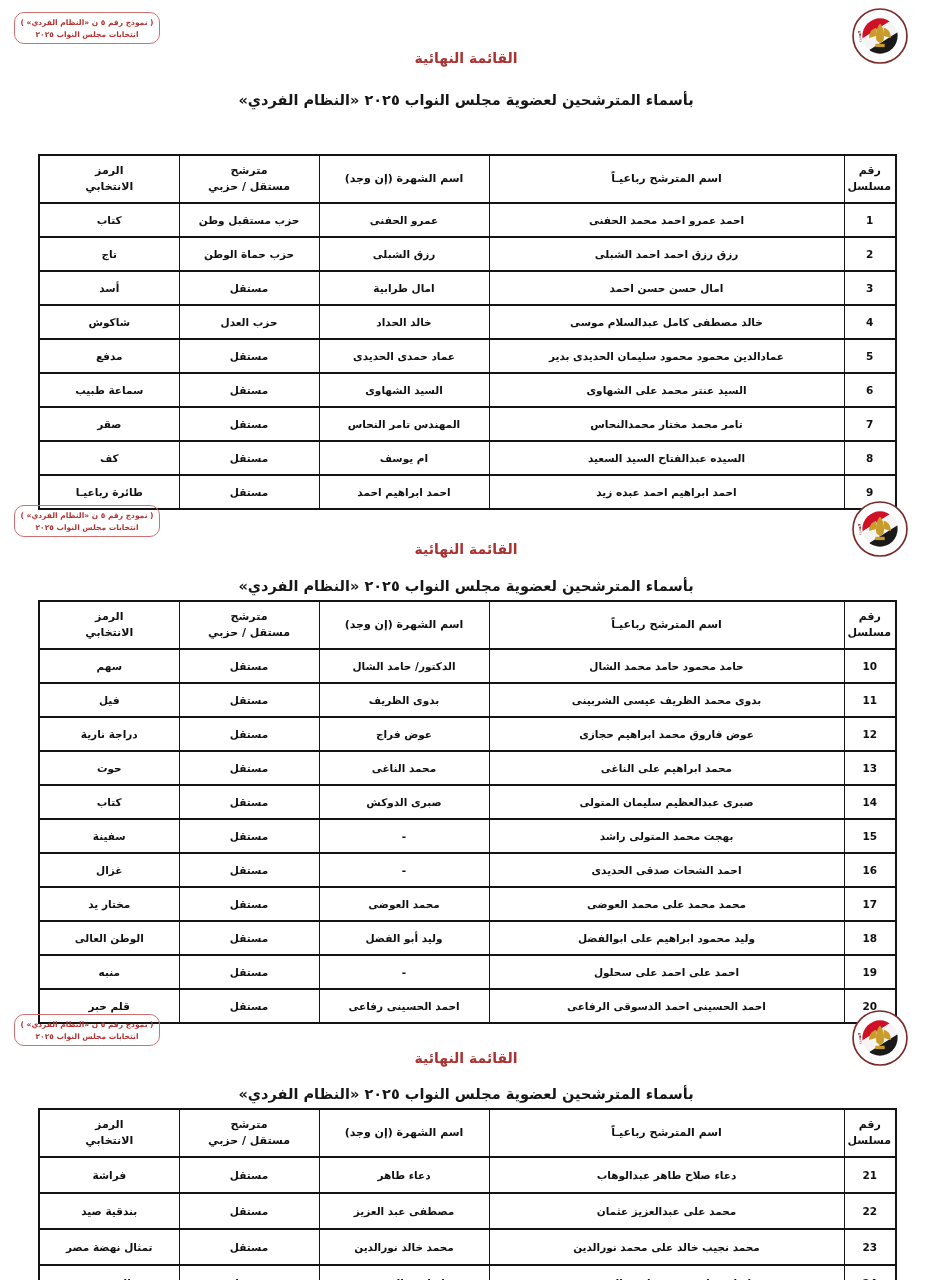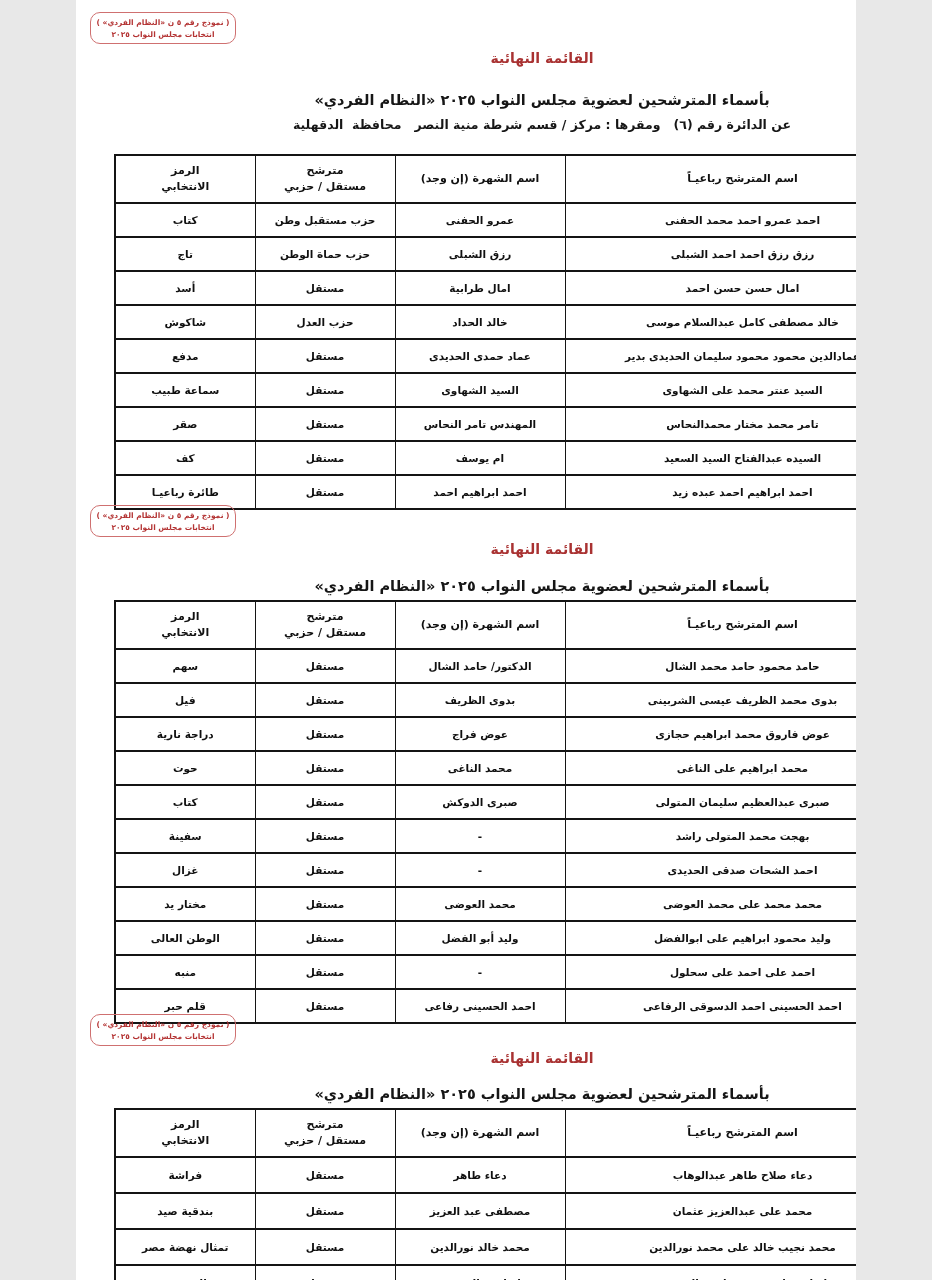"( نموذج رقم ٥ ن" #page { width: 780px -> 932px }
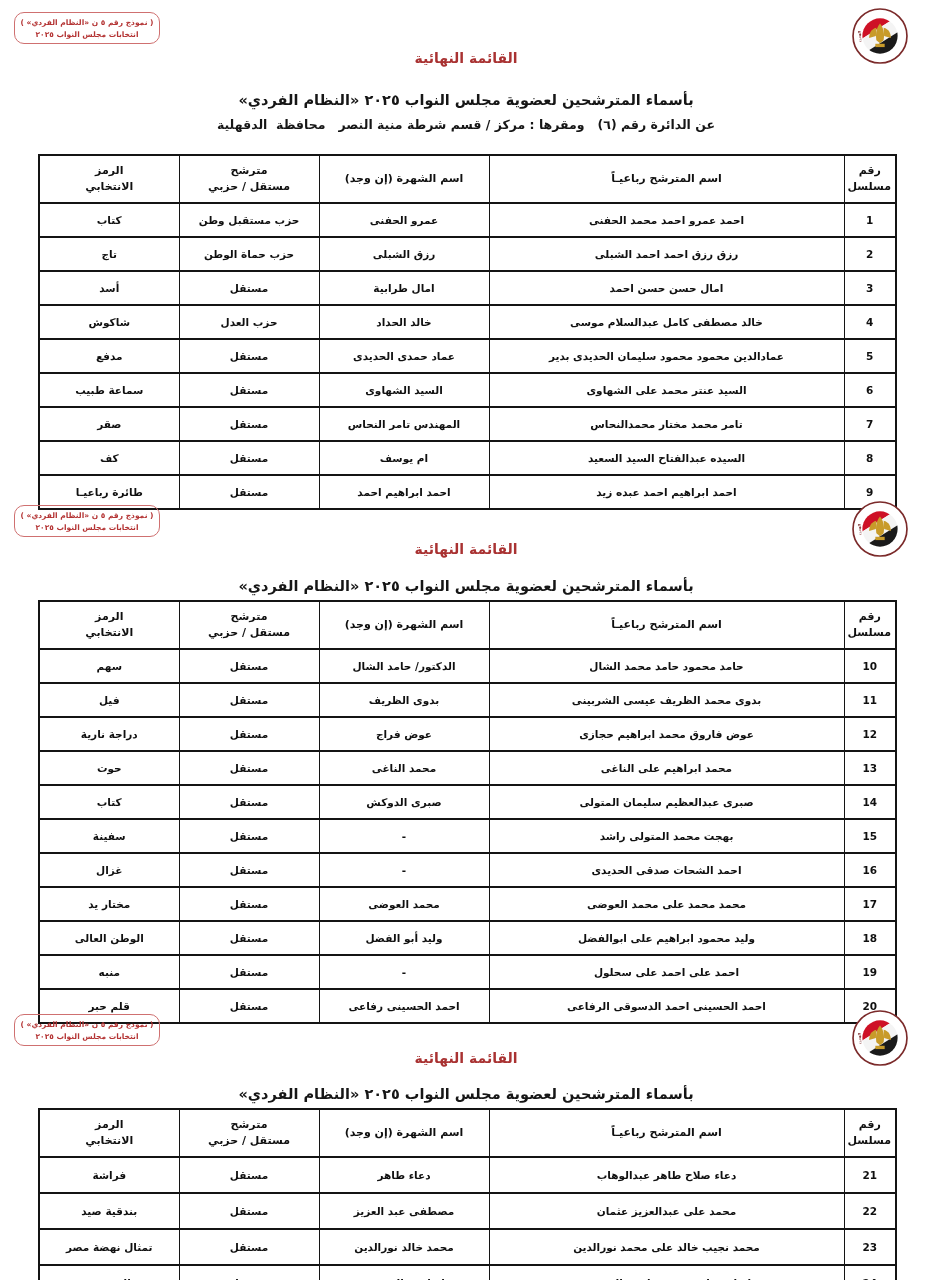"عن الدائرة رقم (٦) ومقرها" div.district-line { html: <div>عن الدائرة رقم (٦) ومقرها : مركز / قسم شرطة منية النصر محافظة الدقهلية</div> -> none }
